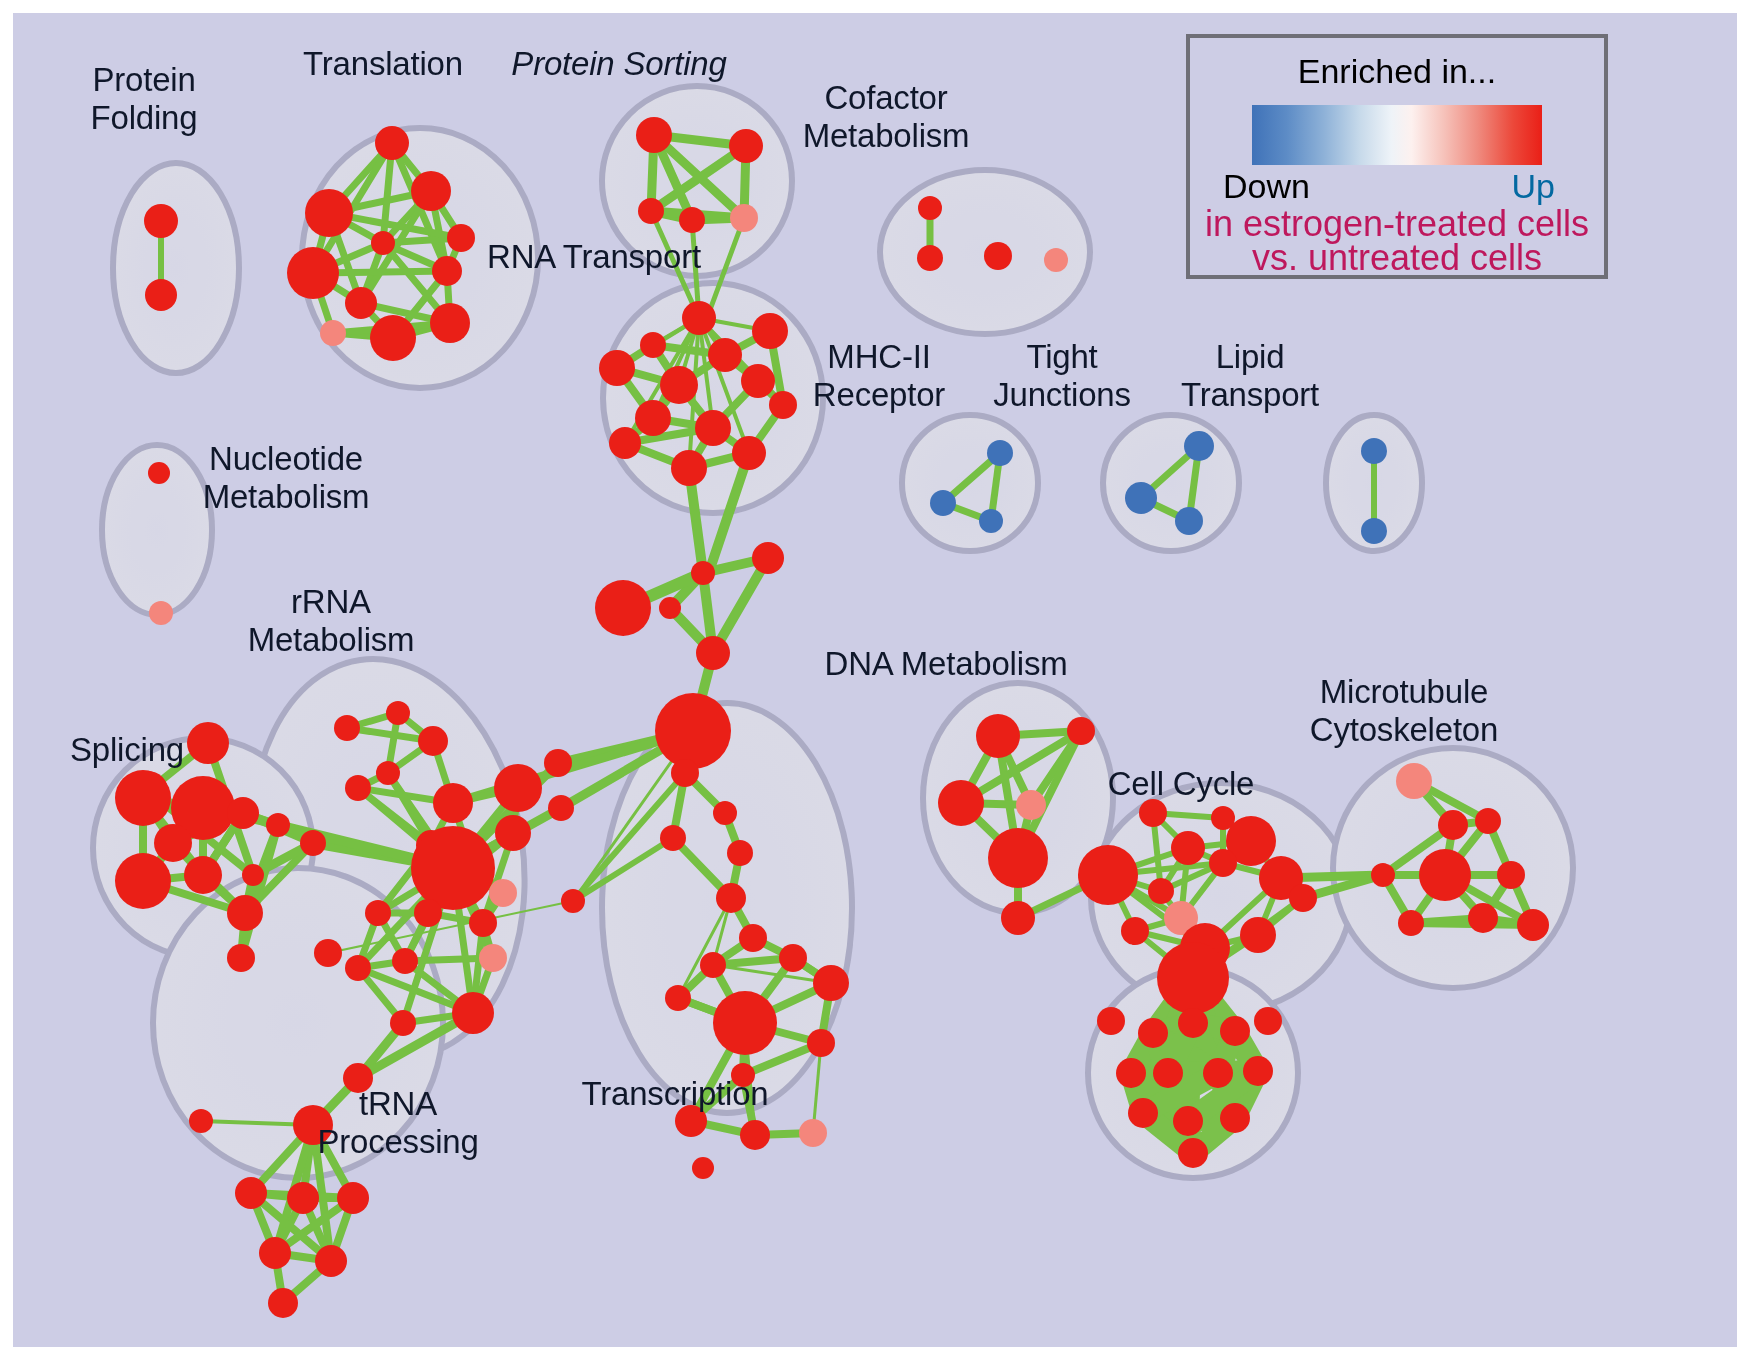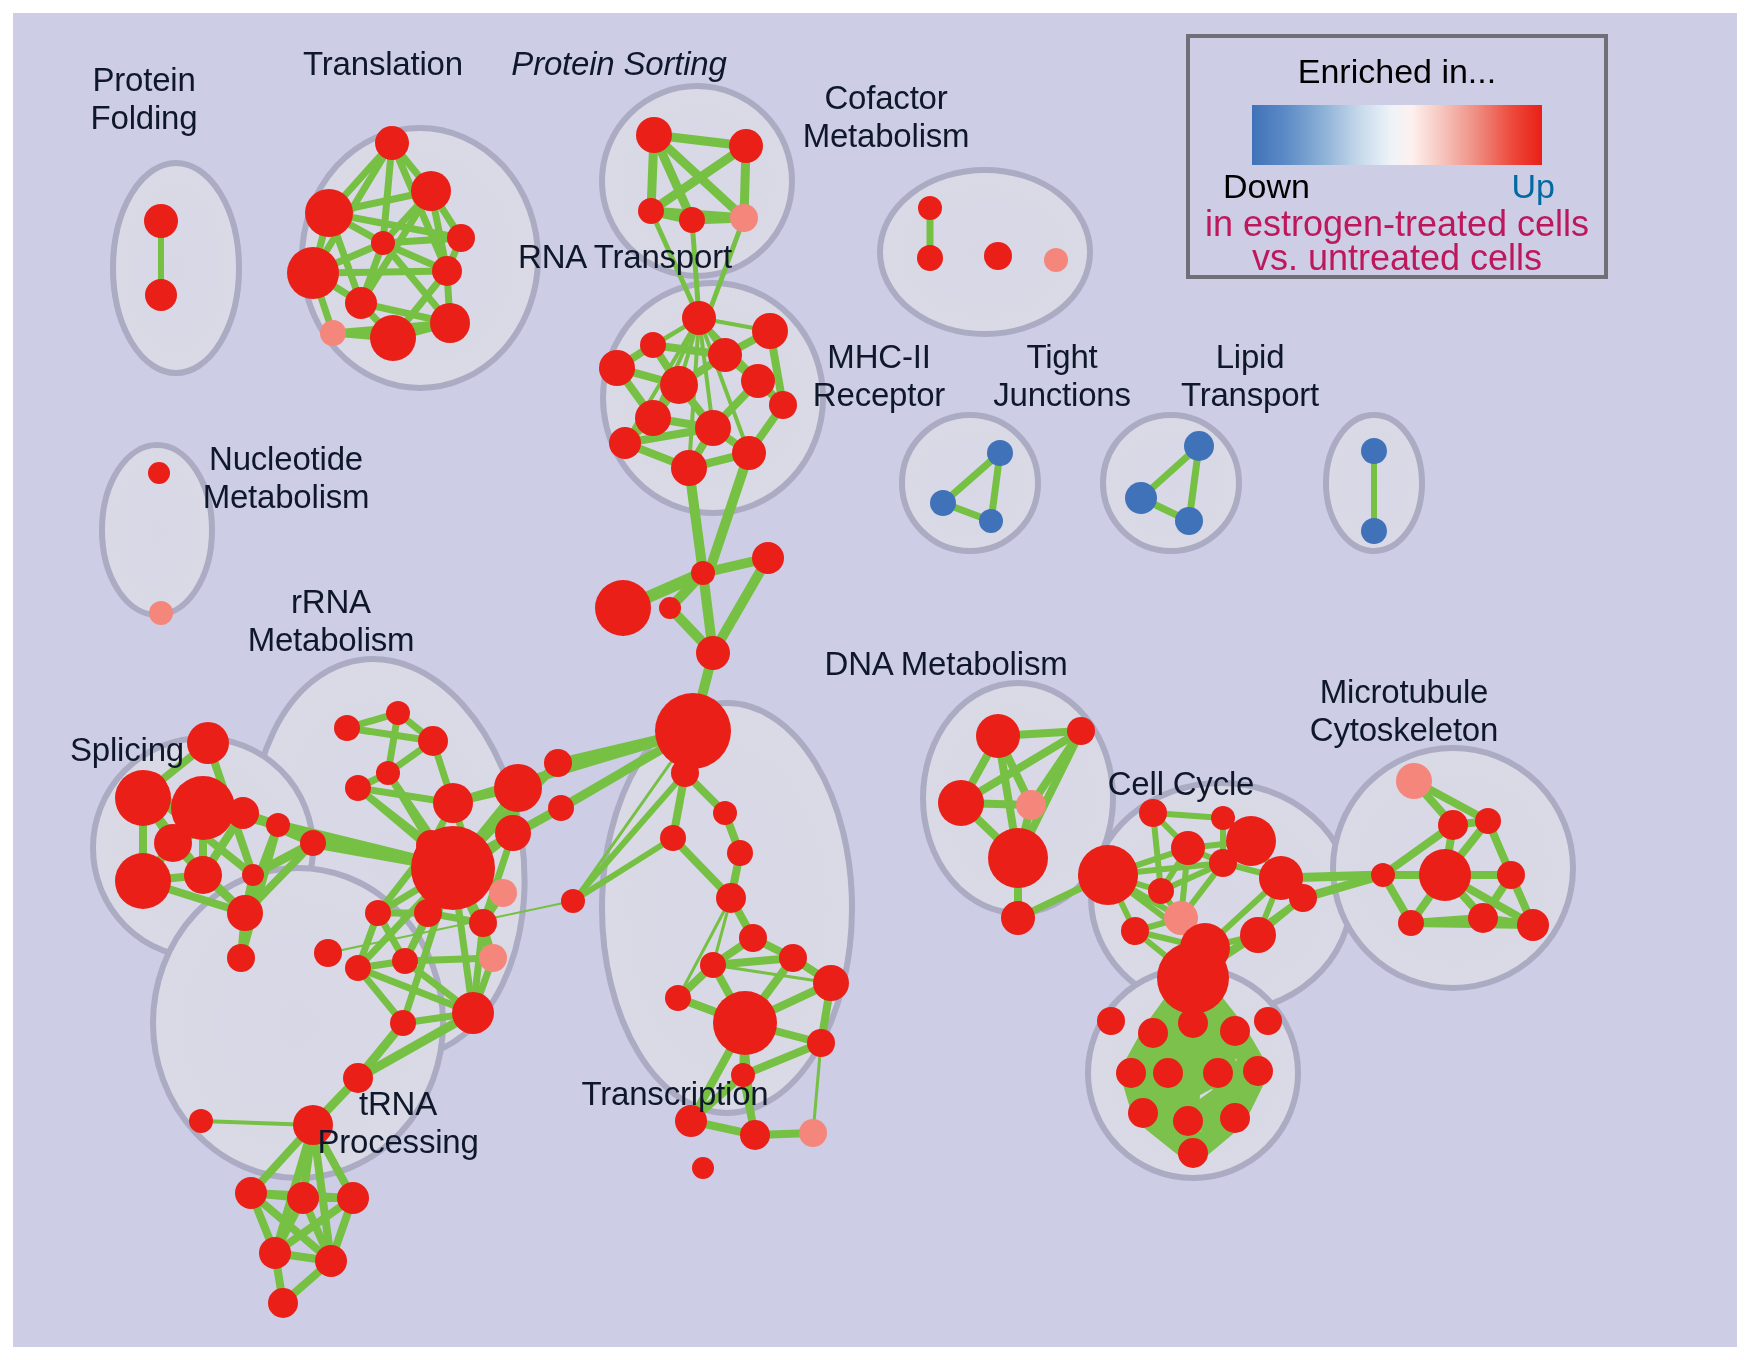"RNA Transport" div.cluster-label { left: 612px -> 581px }
